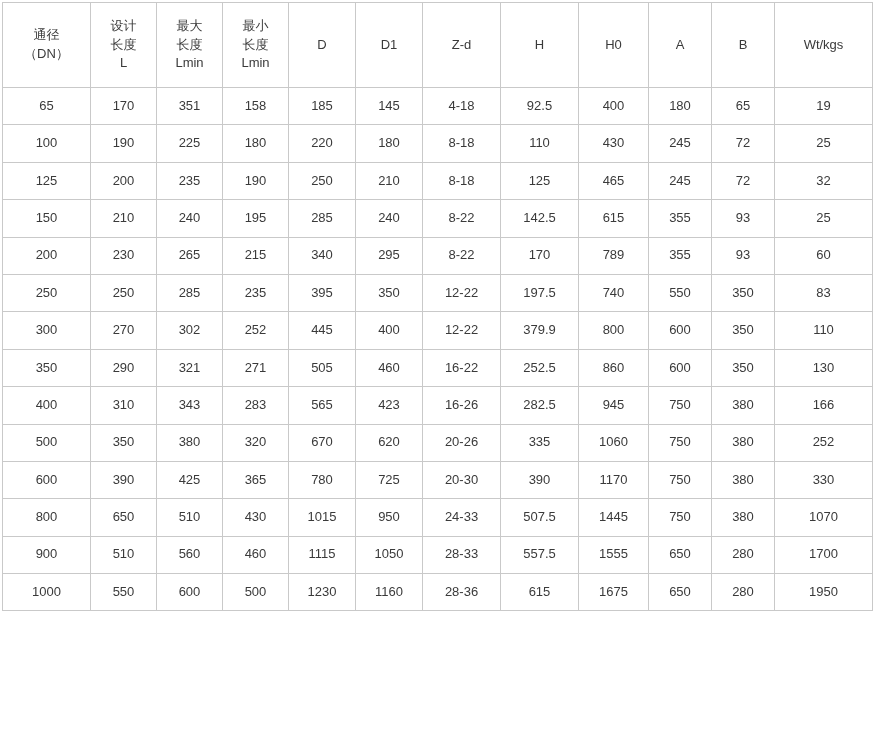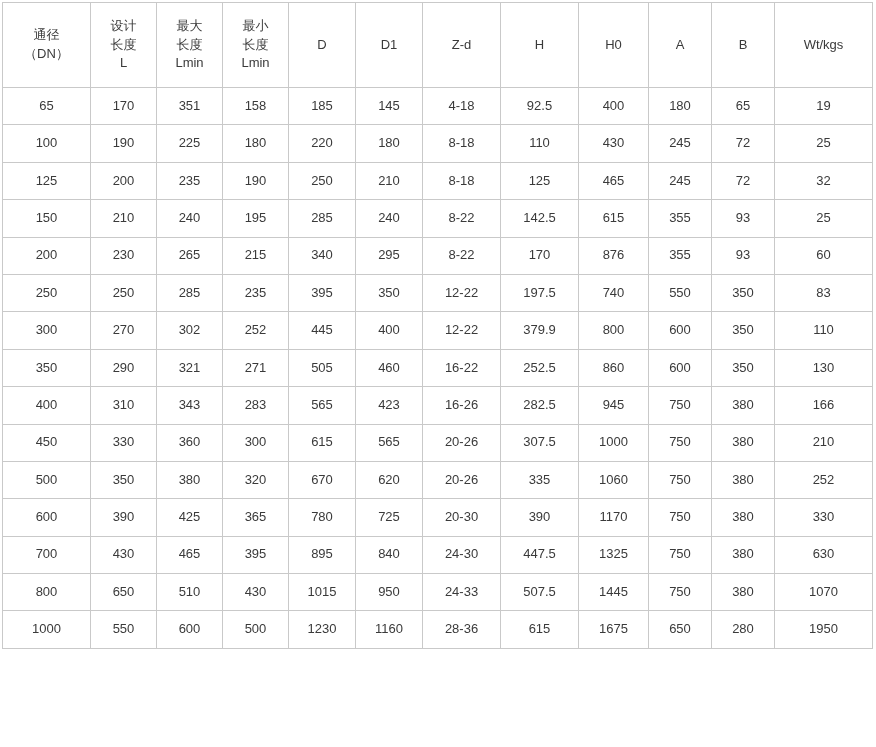"876" td { text: 876 -> 789 }
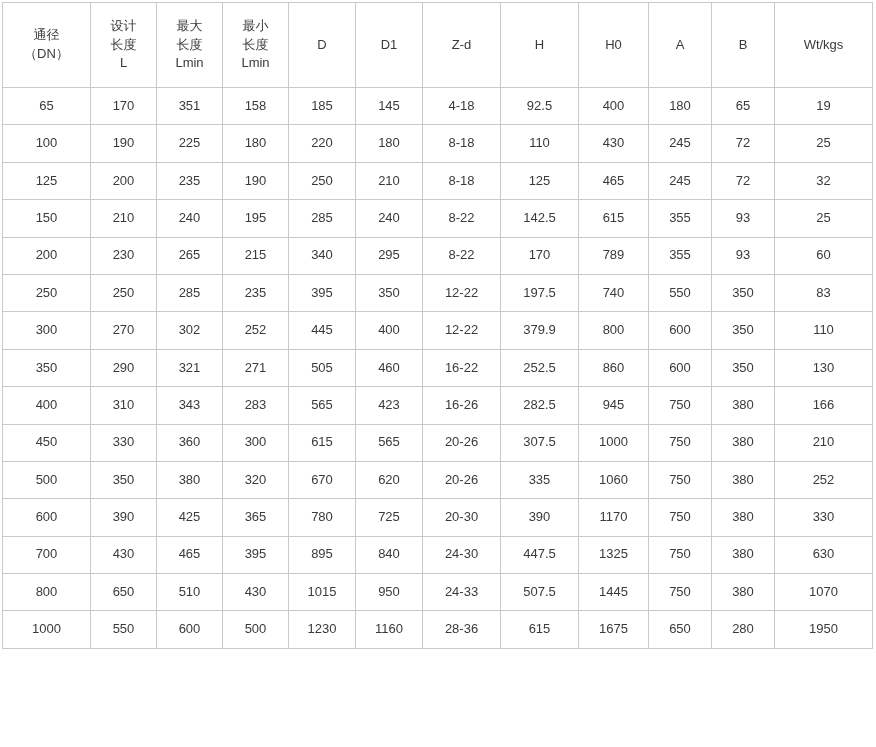"450" tr { html: <tr> <td>450</td> <td>330</td> <td>360</td> <td>300</td> <td>615</td> <td>565</td> <td>20-26</td> <td>307.5</td> <td>1000</td> <td>750</td> <td>380</td> <td>210</td> </tr> -> none }
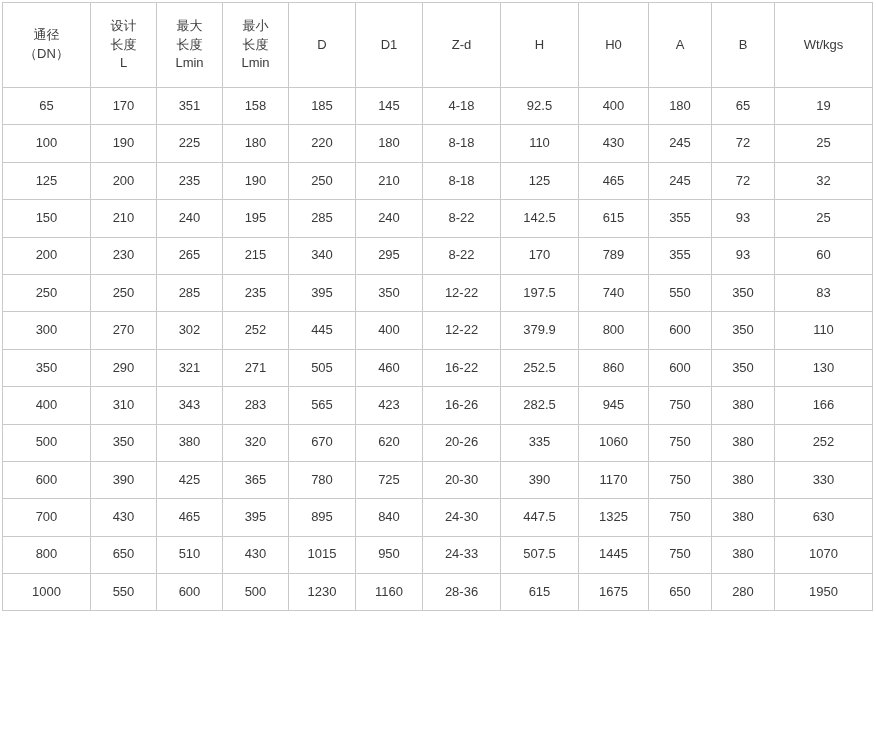"700" tr { html: <tr> <td>700</td> <td>430</td> <td>465</td> <td>395</td> <td>895</td> <td>840</td> <td>24-30</td> <td>447.5</td> <td>1325</td> <td>750</td> <td>380</td> <td>630</td> </tr> -> none }
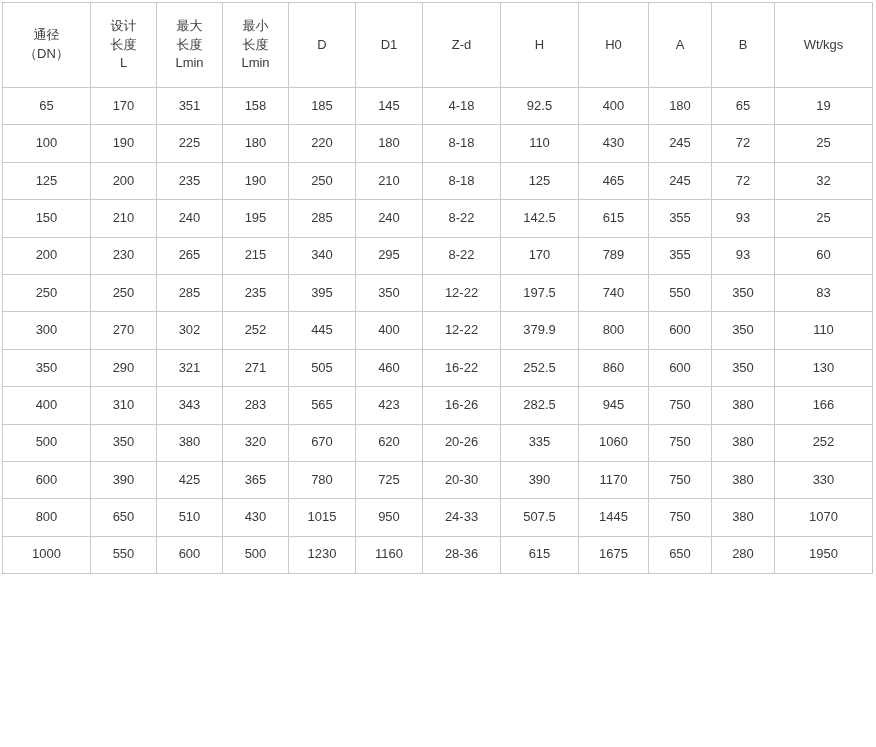"900" tr { html: none -> <tr> <td>900</td> <td>510</td> <td>560</td> <td>460</td> <td>1115</td> <td>1050</td> <td>28-33</td> <td>557.5</td> <td>1555</td> <td>650</td> <td>280</td> <td>1700</td> </tr> }
